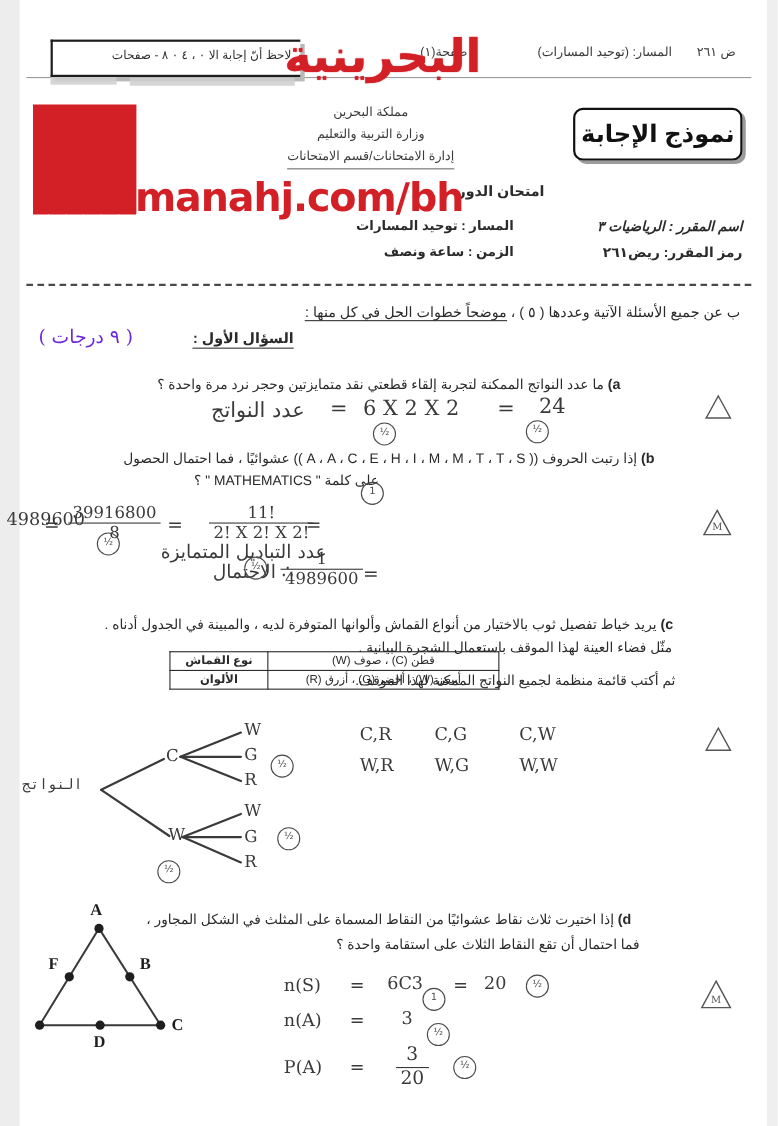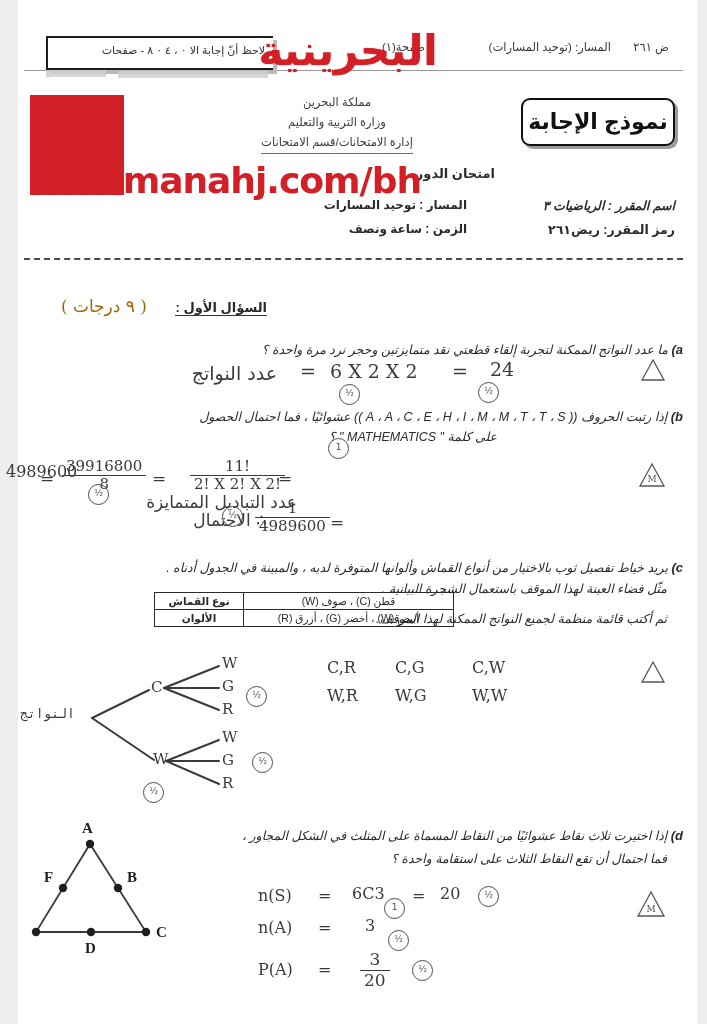"ب عن جميع الأسئلة الآتية" div.instr { html: none -> <div> <span>ب عن جميع الأسئلة الآتية وعددها ( ٥ ) ، </span><span>موضحاً خطوات الحل في كل منها :</span> </div> }
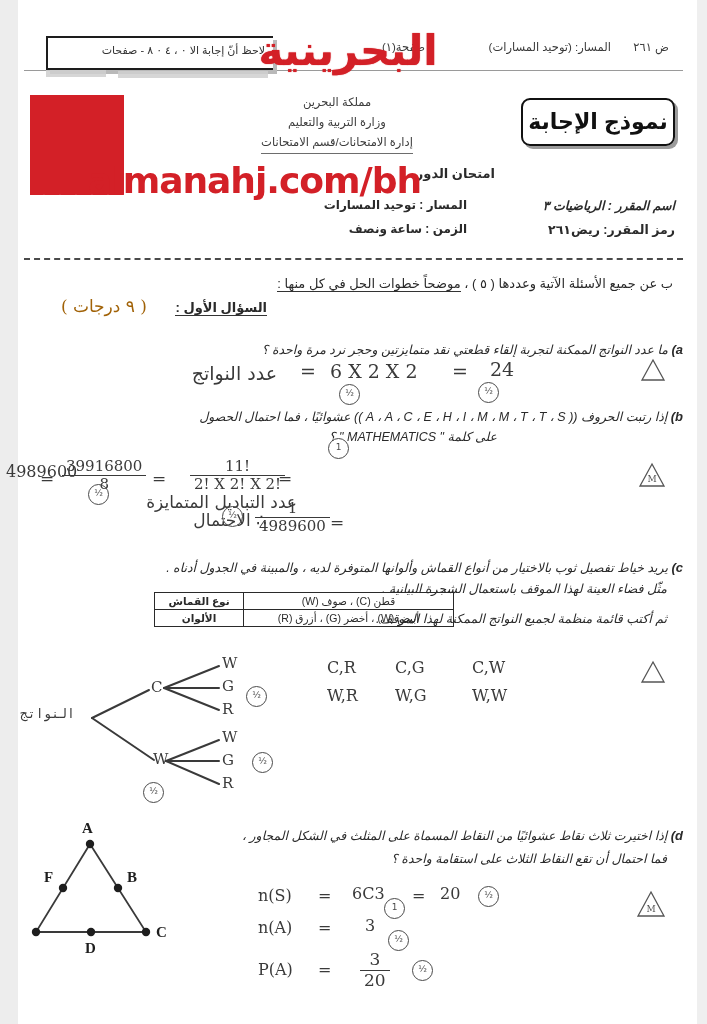"( ٩ درجات )" .marks { color: #a16207 -> #6d28d9; right: 560px -> 586px }
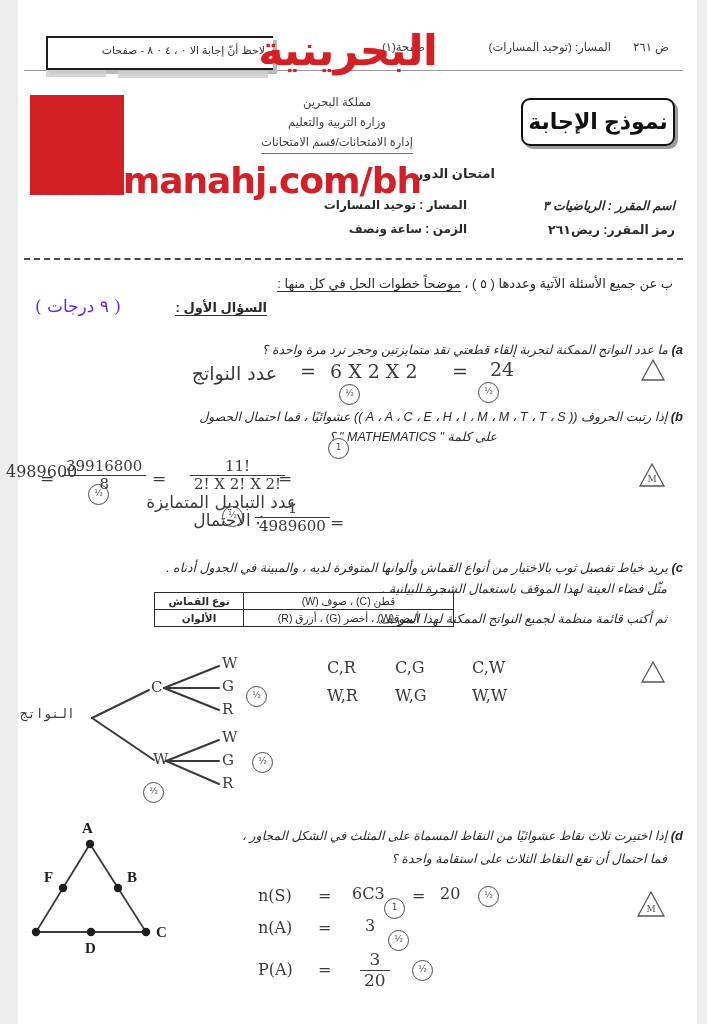"a) ما عدد النواتج الممكنة" .q { font-style: italic -> none; text-align: right -> center }
